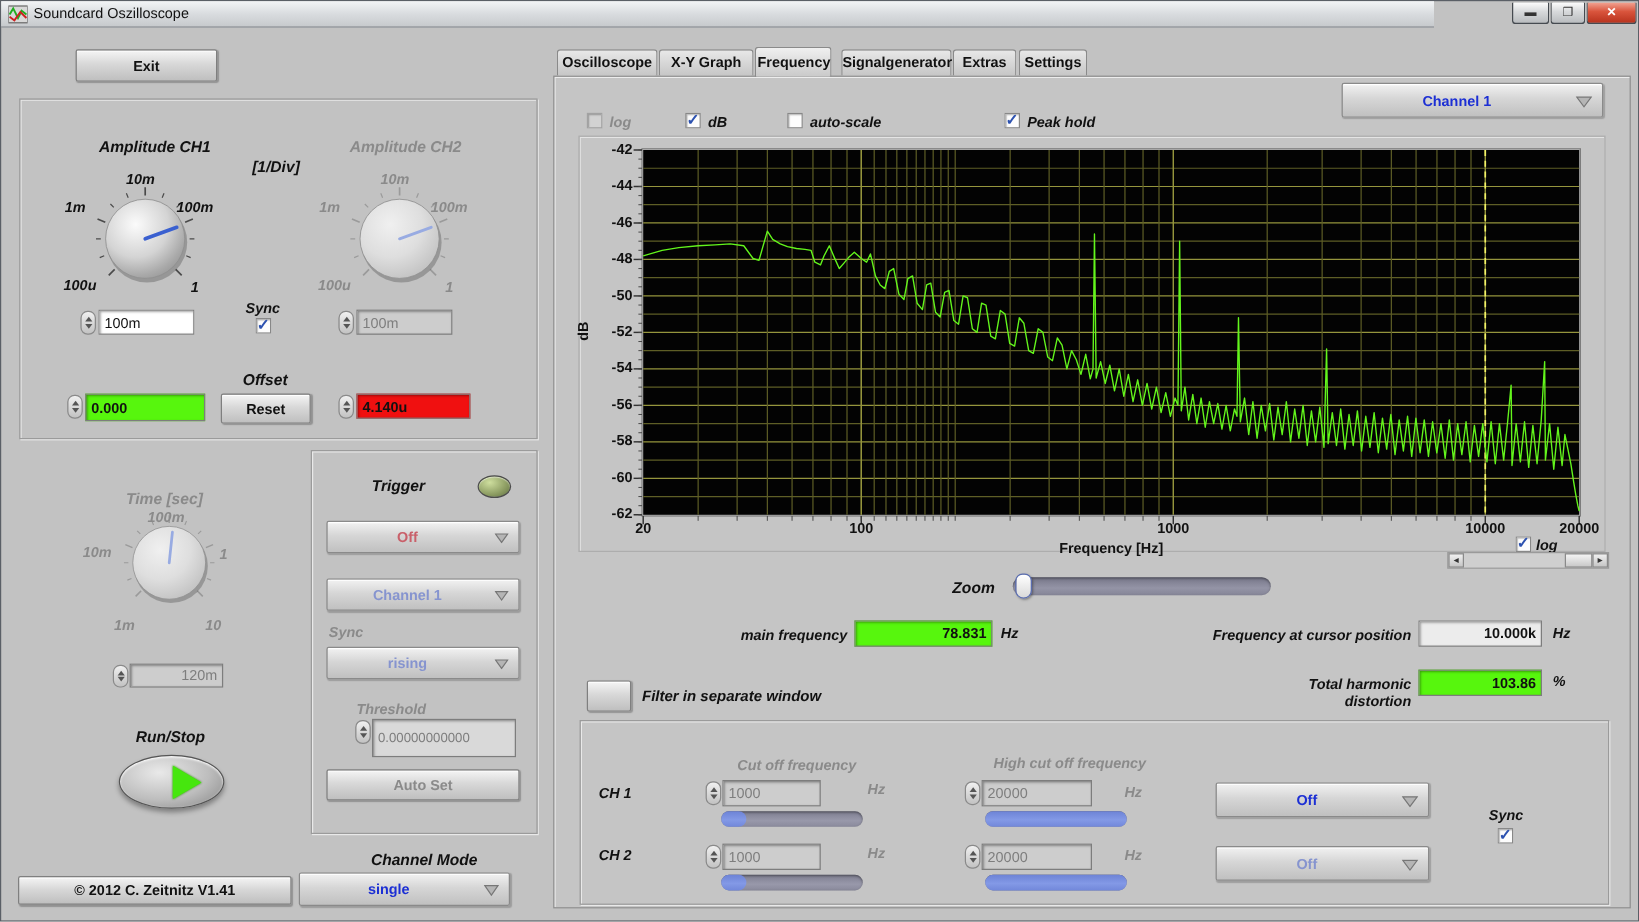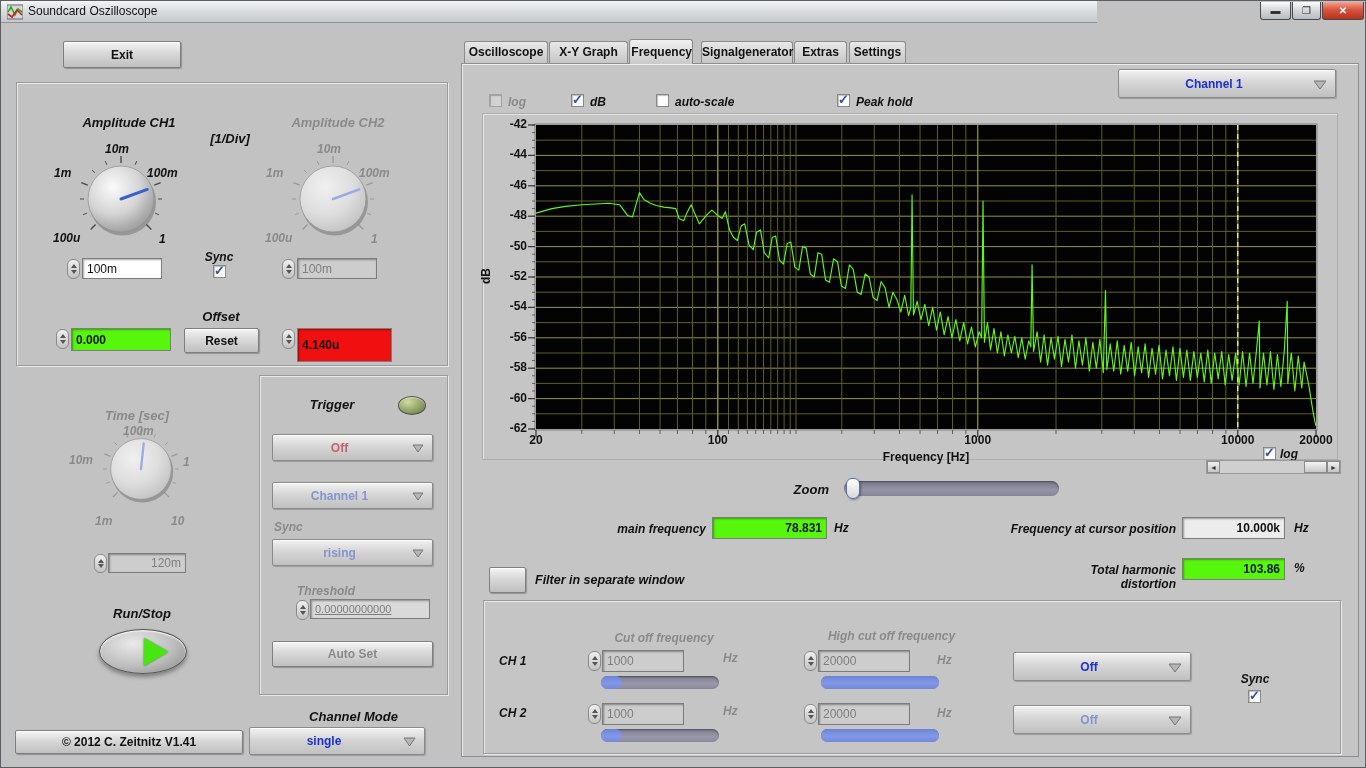"Soundcard Oszilloscope" .titlebar { width: 1096px -> 1194px }
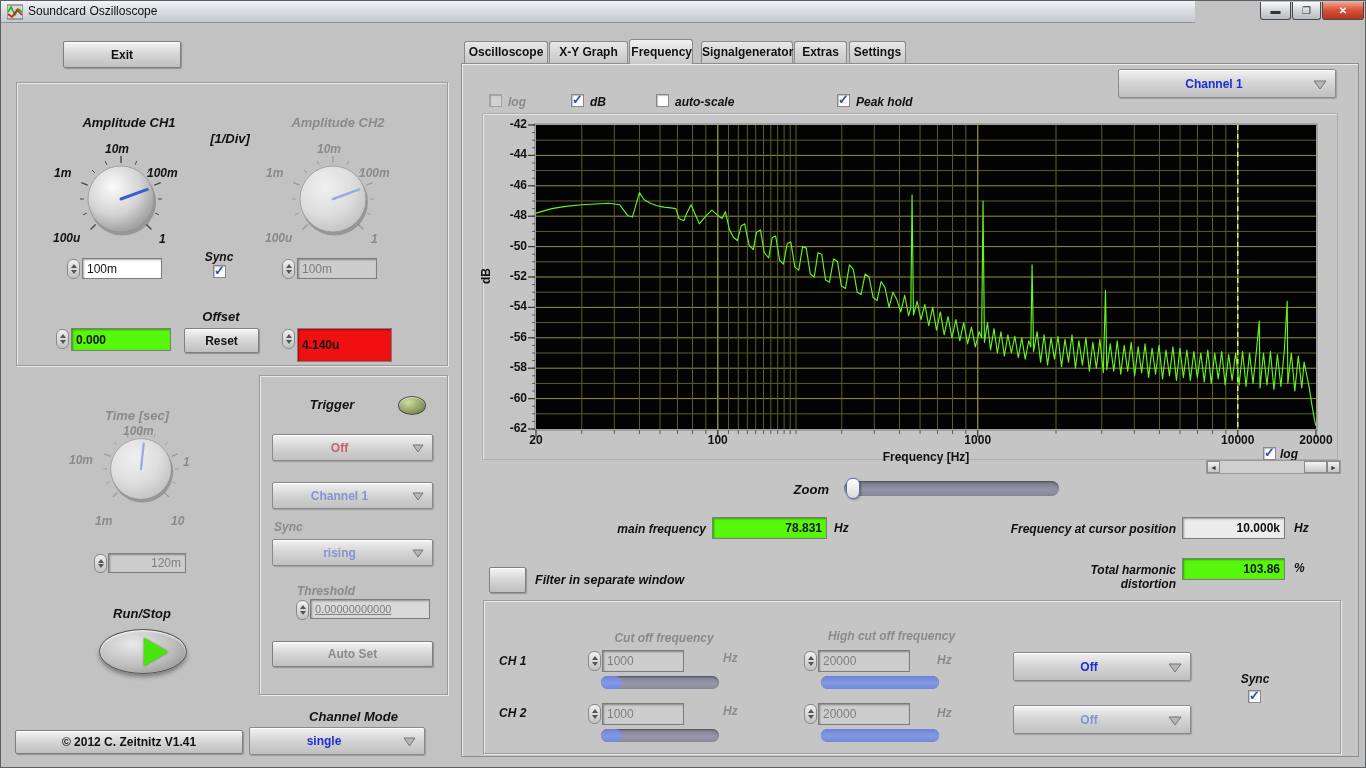"4.140u" div.field { height: 34px -> 21px }
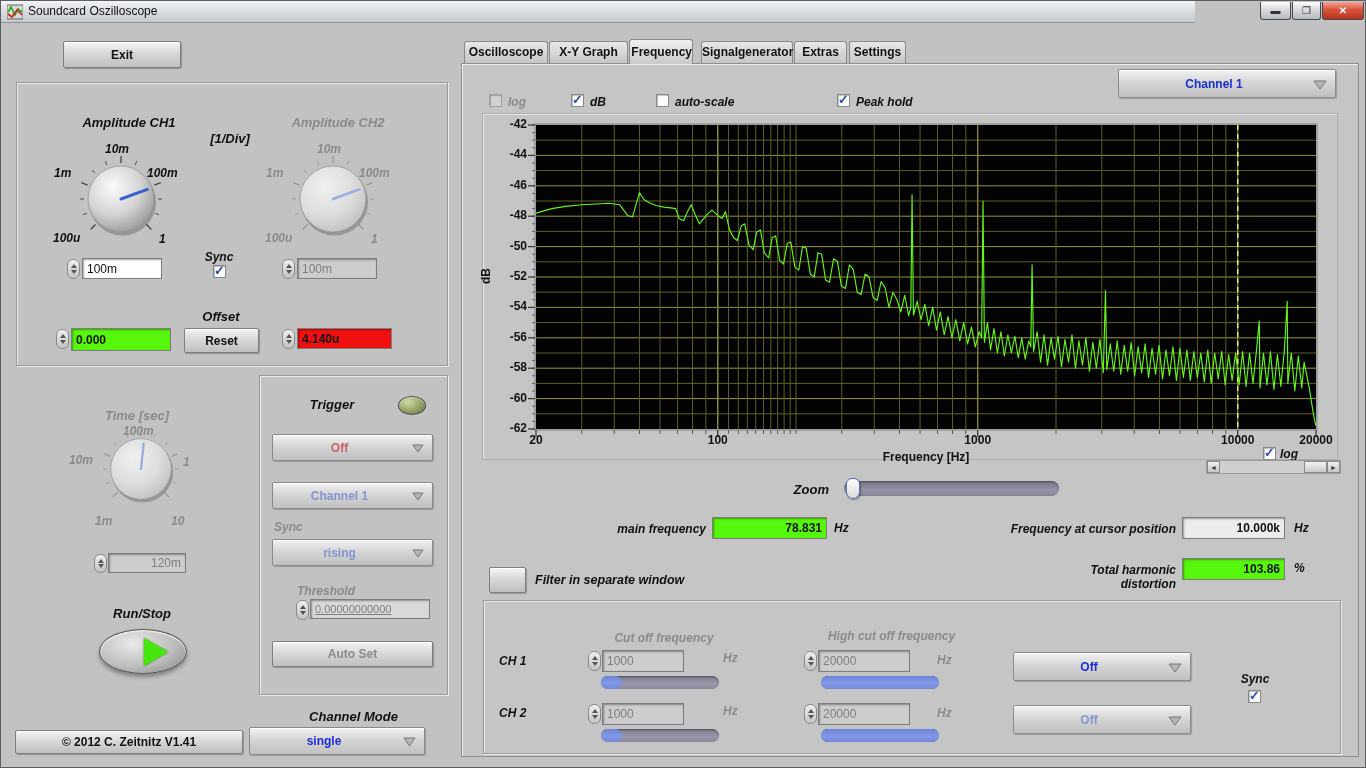"0.00000000000" div.field { height: 20px -> 32px; text-decoration: underline -> none }
